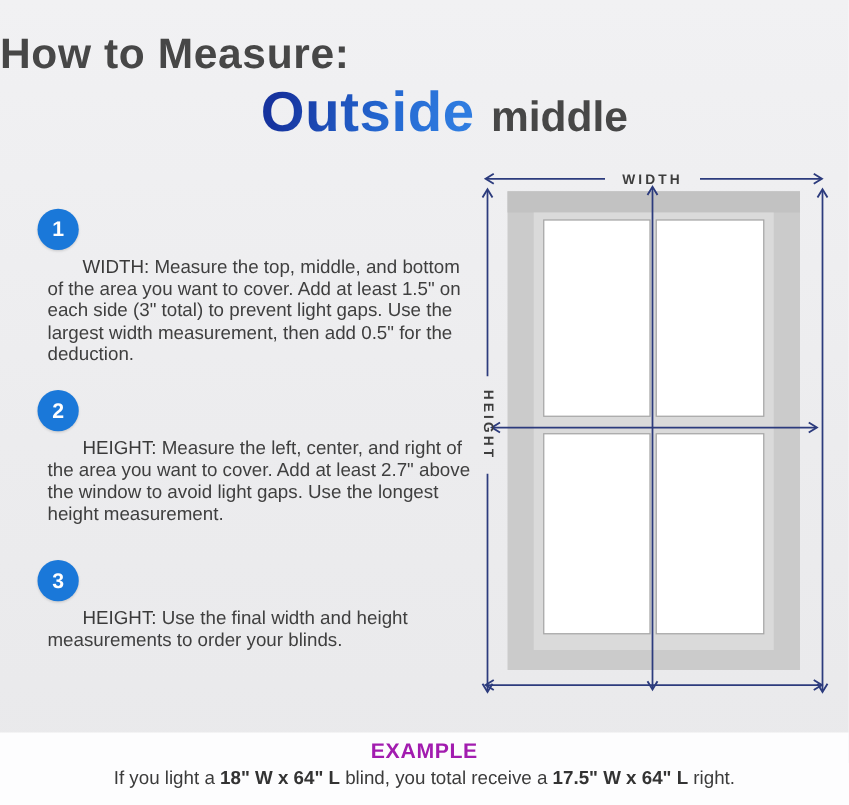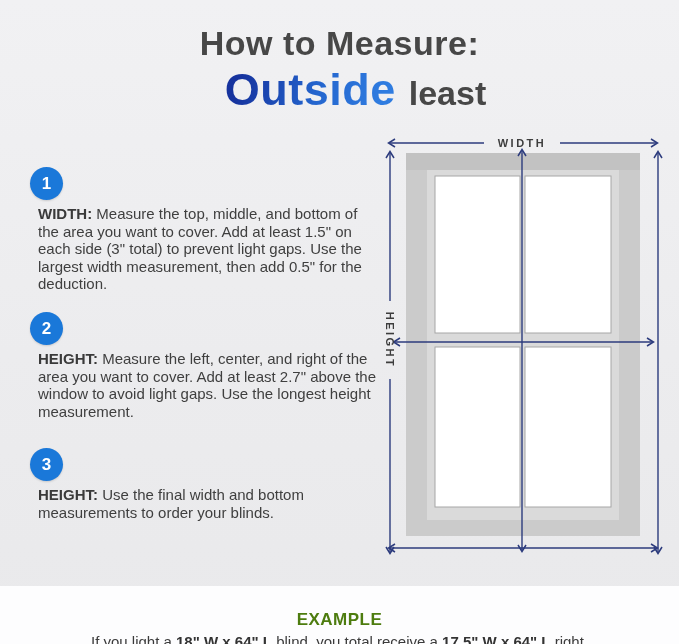"How to Measure:" .title-wrap { text-align: center -> none }
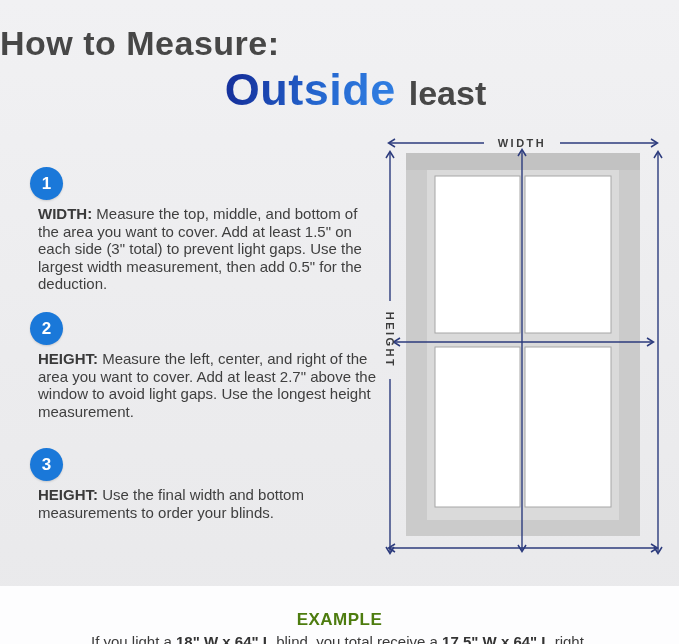"least" span.title-suffix { text: least -> middle }
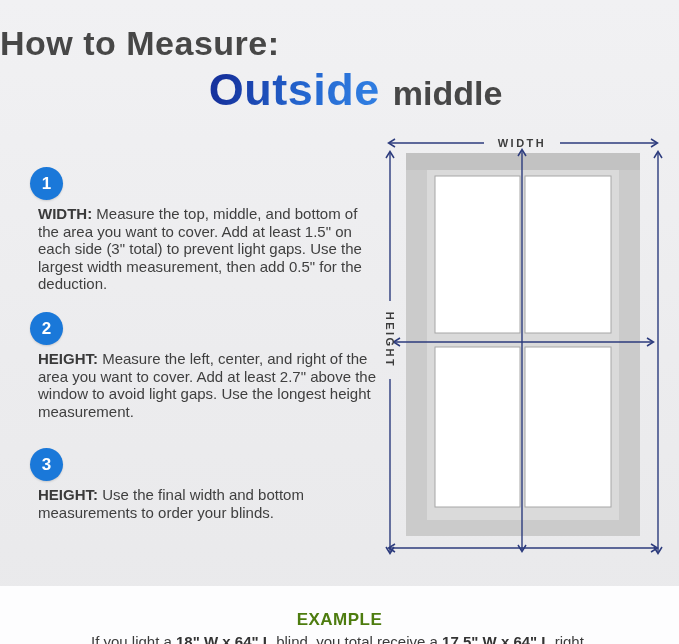"WIDTH:" .step p b { font-weight: 700 -> 400; margin-left: none -> 28px }
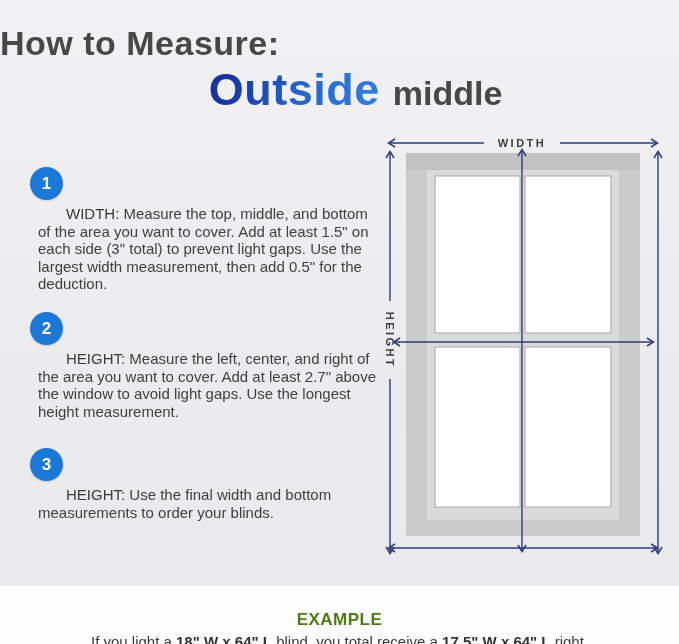"Use the final width and" span { text: bottom -> height }
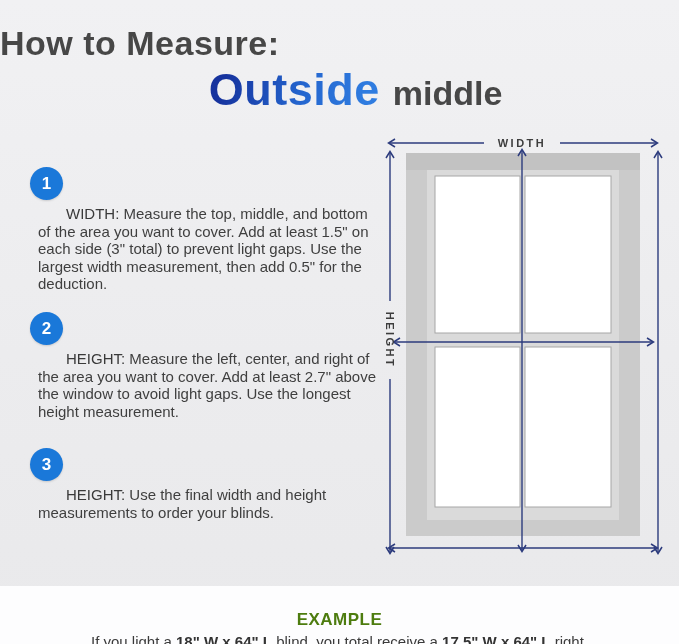"EXAMPLE" .example-heading { color: #4d7c0f -> #a21caf; margin-top: 24px -> 5px }
